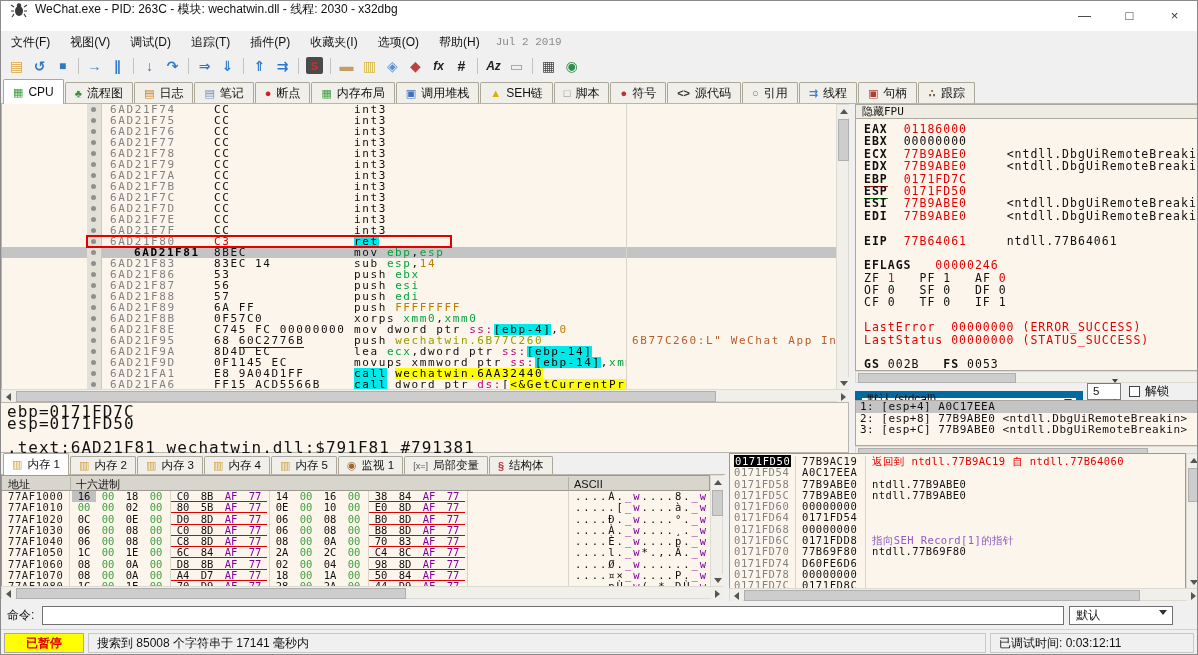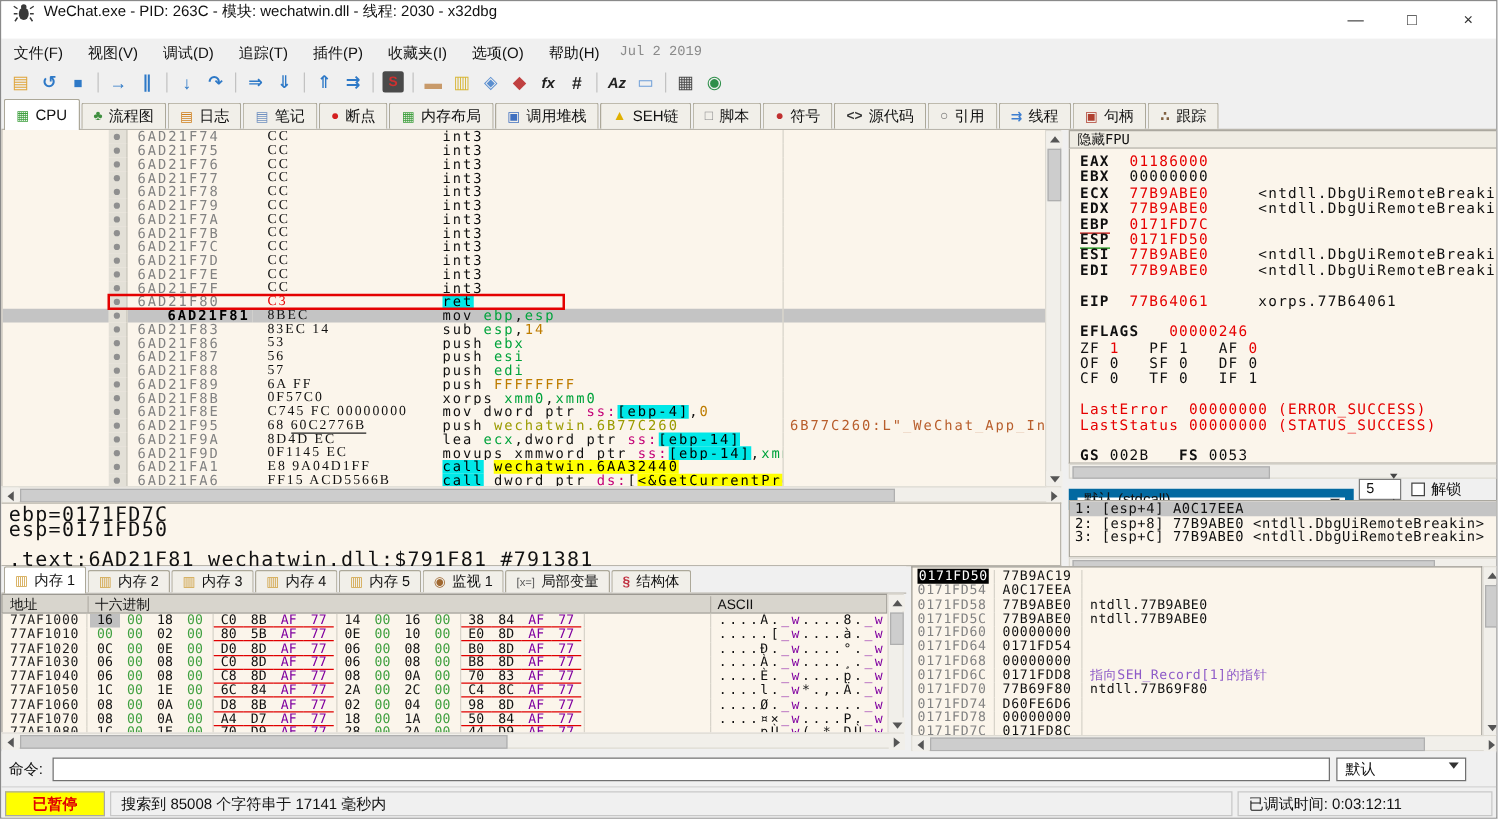"CC" .dbytes { font-family: Liberation Serif, serif -> none }
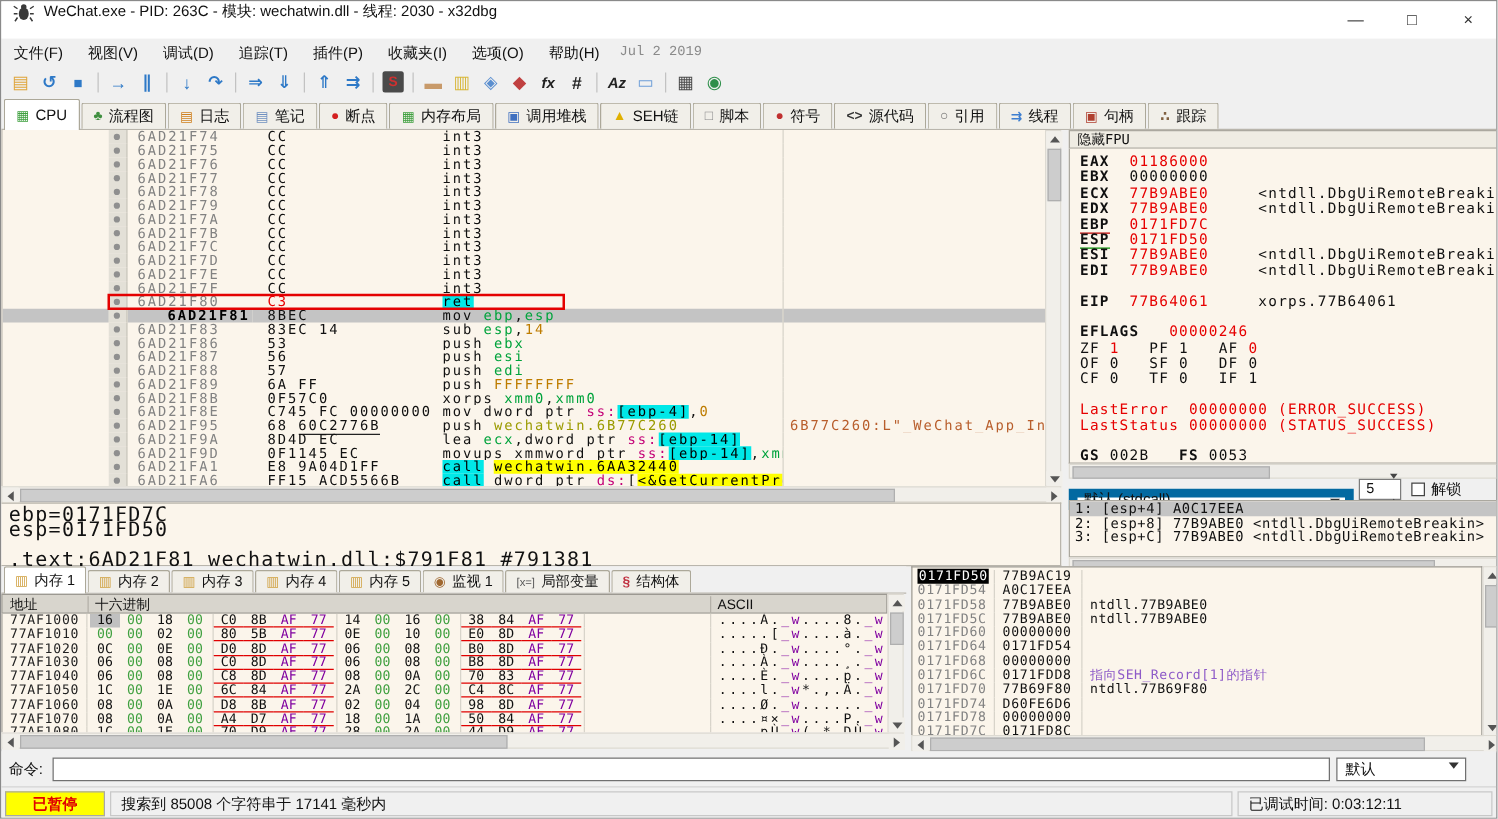"xorps.77B64061" span.tk { text: xorps.77B64061 -> ntdll.77B64061 }
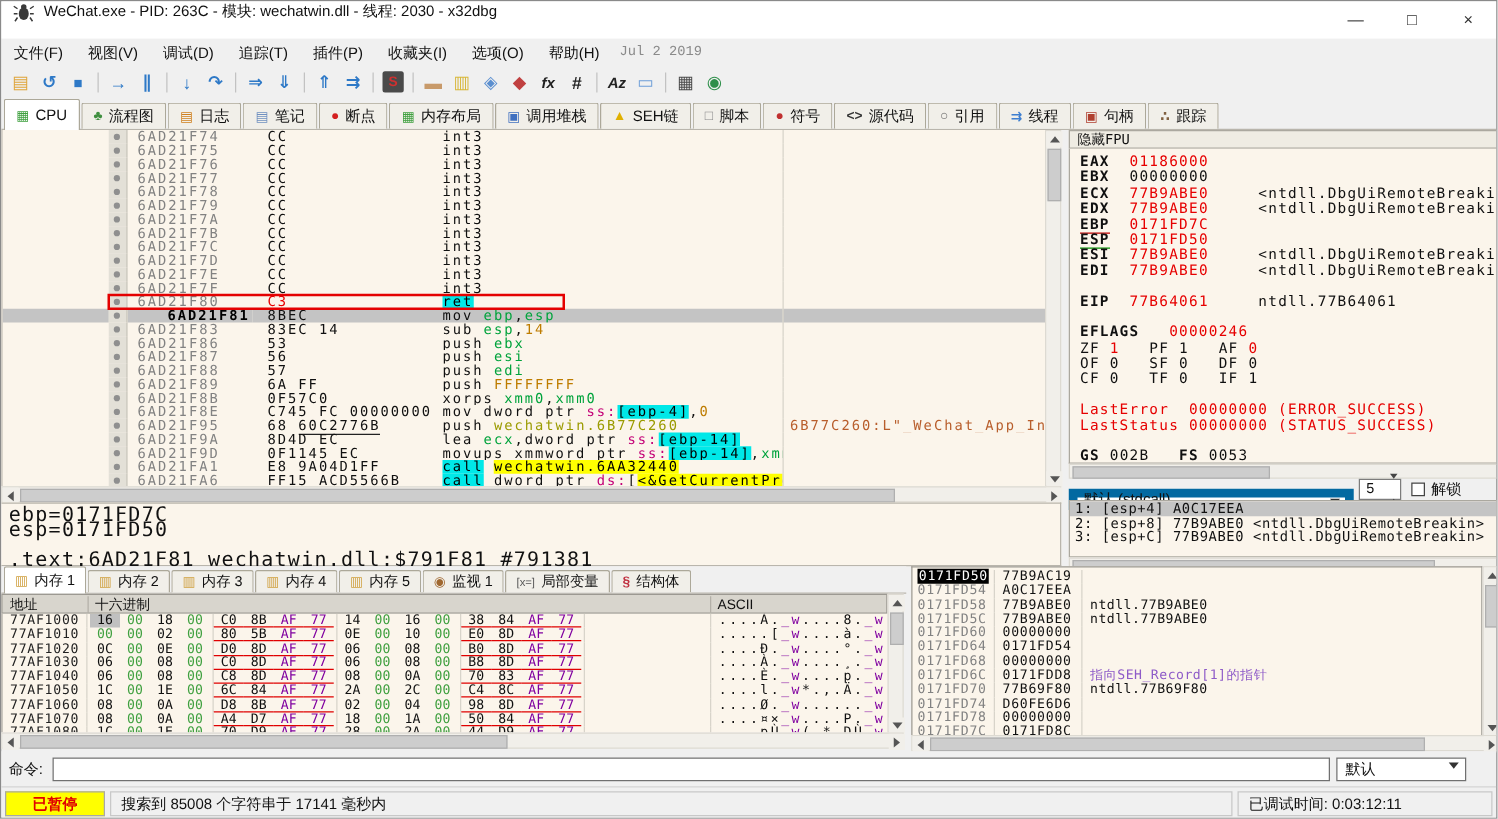"返回到 ntdll.77B9AC19 自 ntdll.77B64060" span.scomment { html: none -> <span><span>返回到 ntdll.77B9AC19 自 ntdll.77B64060</span></span> }
